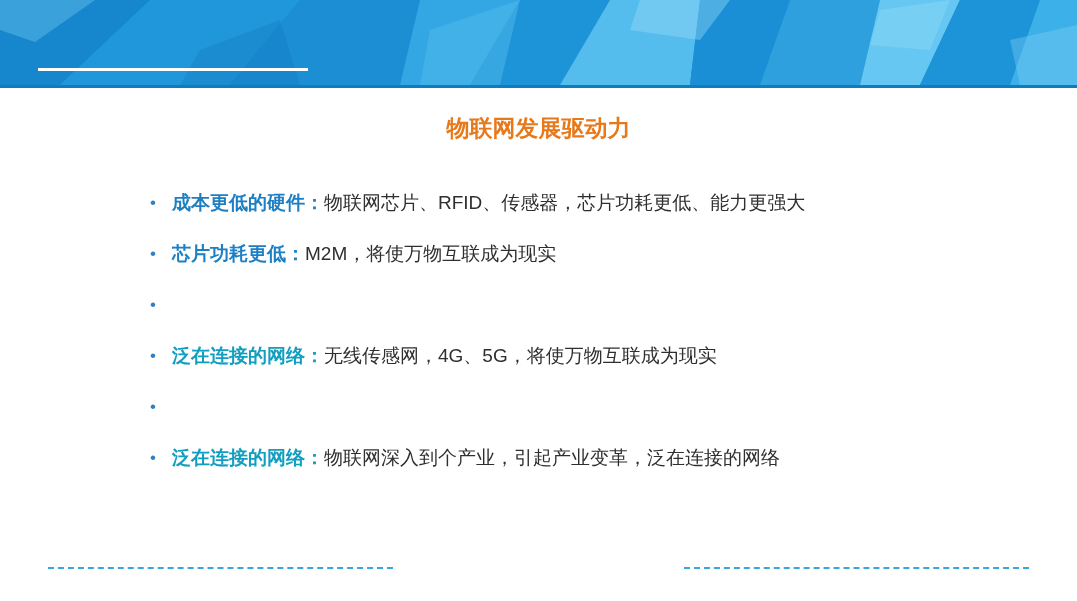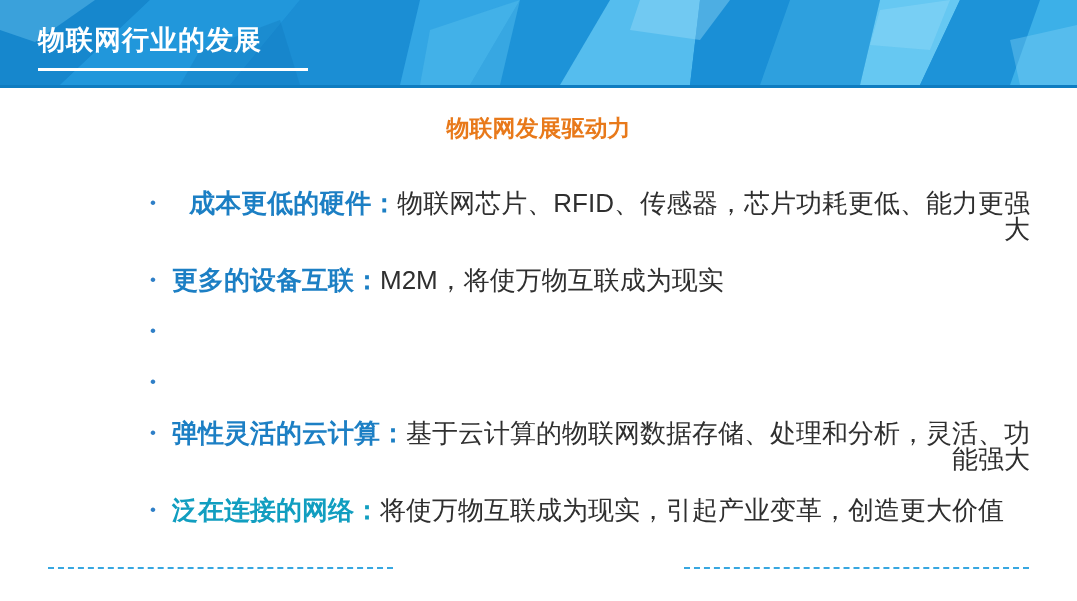"物联网行业的发展" div.header-title { html: <div>物联网行业的发展</div> -> none }
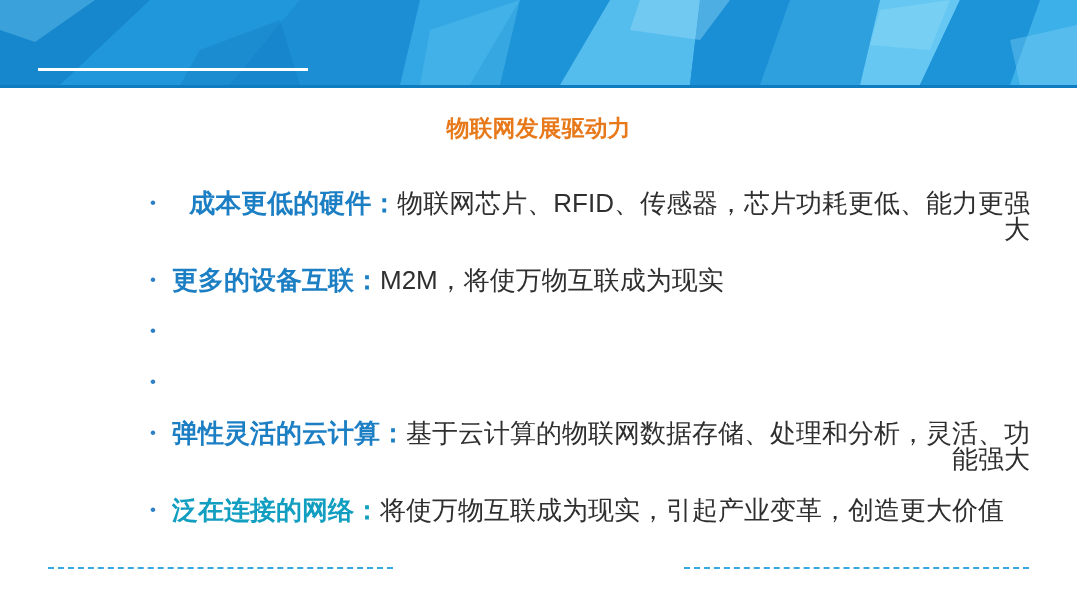"成本更低的硬件：物联网芯片、RFID、传感器，芯片功耗更低、能力更强大" .bullet-text { font-size: 26px -> 19px }
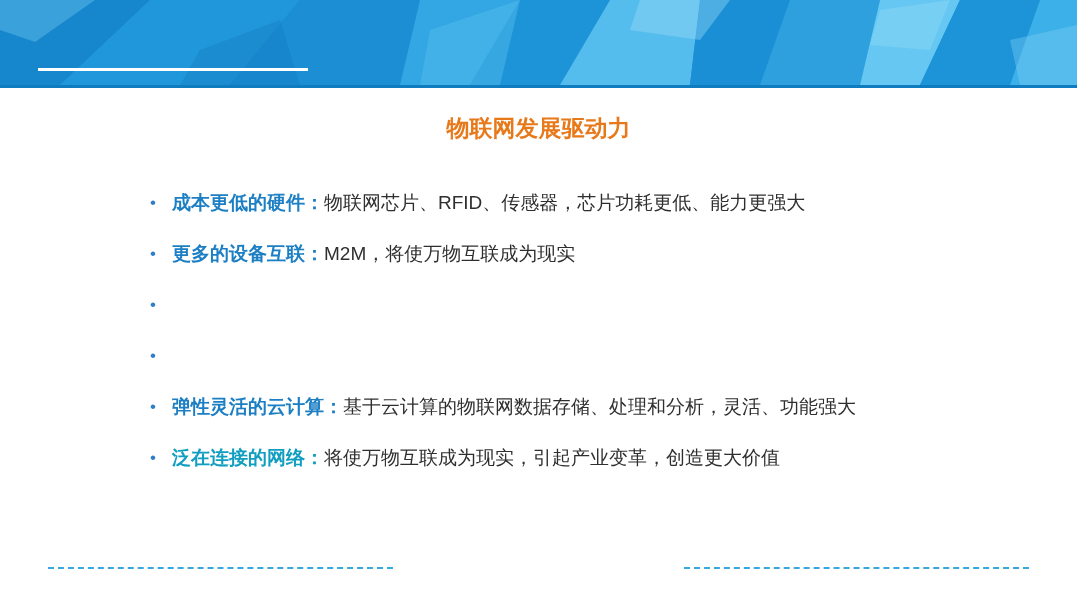"更多的设备互联：" span.bullet-key { text: 更多的设备互联 -> 芯片功耗更低 }
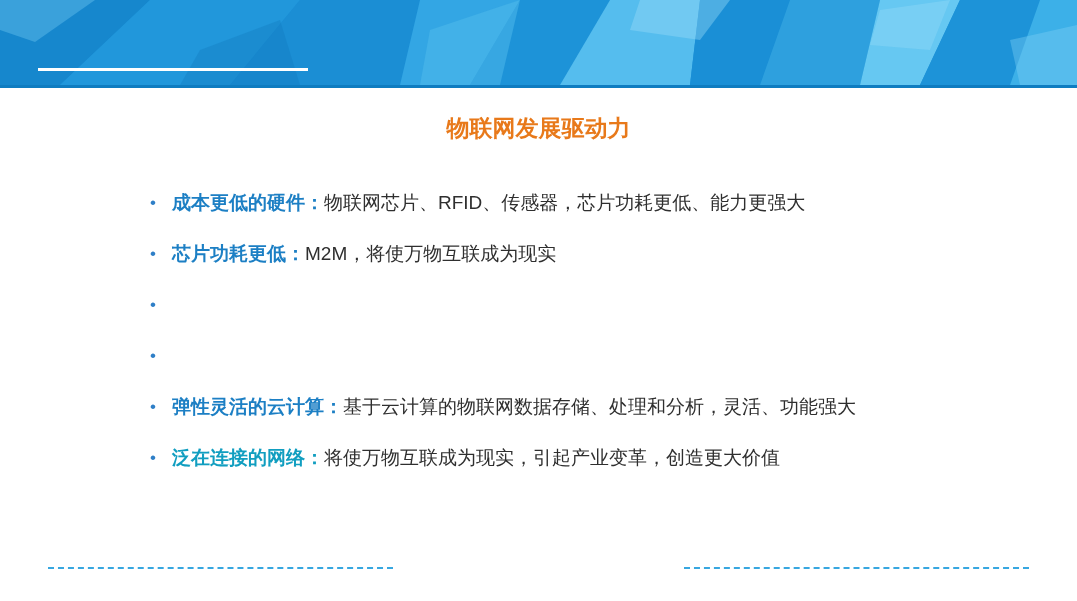"泛在连接的网络：无线传感网，4G、5G，将使万物互联成为现实" span.bullet-text { html: none -> <span> <span>泛在连接的网络：</span><span>无线传感网，4G、5G，将使万物互联成为现实</span> </span> }
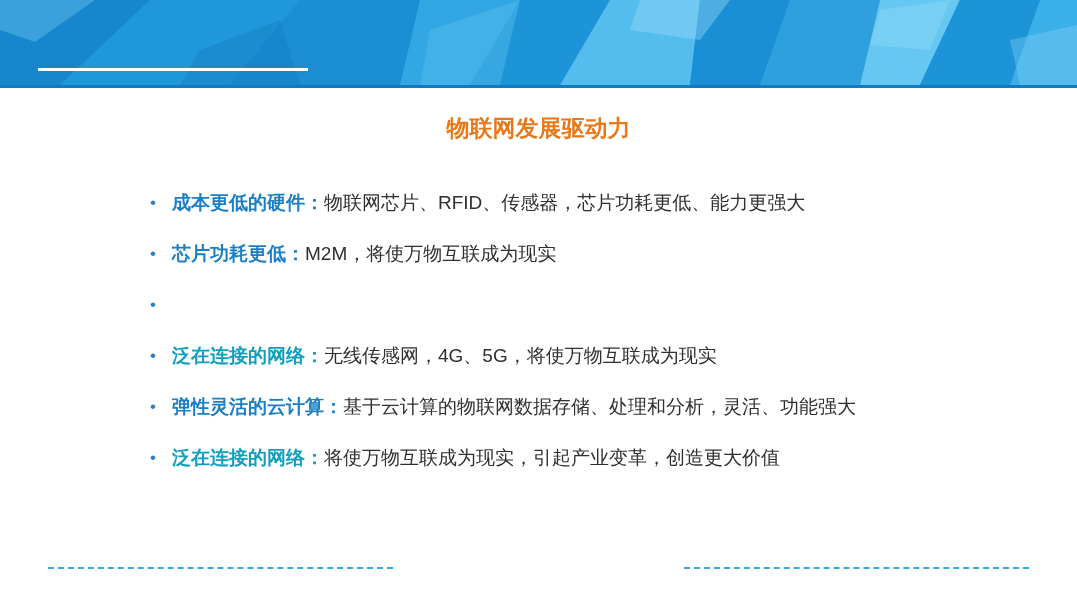"弹性灵活的云计算：基于云计算的物联网数据存储、处理和分析，灵活、功能强大" span.bullet-text { html: <span> <span>弹性灵活的云计算：</span><span>基于云计算的物联网数据存储、处理和分析，灵活、功能强大</span> </span> -> none }
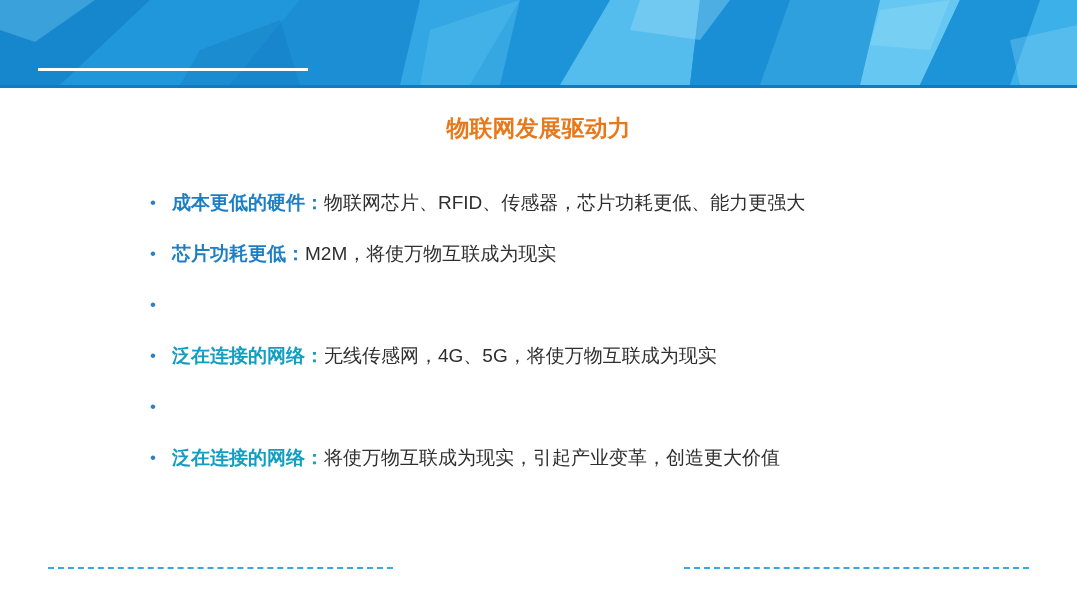"将使万物互联成为现实，引起产业变革，创造更大价值" span.bullet-body { text: 将使万物互联成为现实，引起产业变革，创造更大价值 -> 物联网深入到个产业，引起产业变革，泛在连接的网络 }
